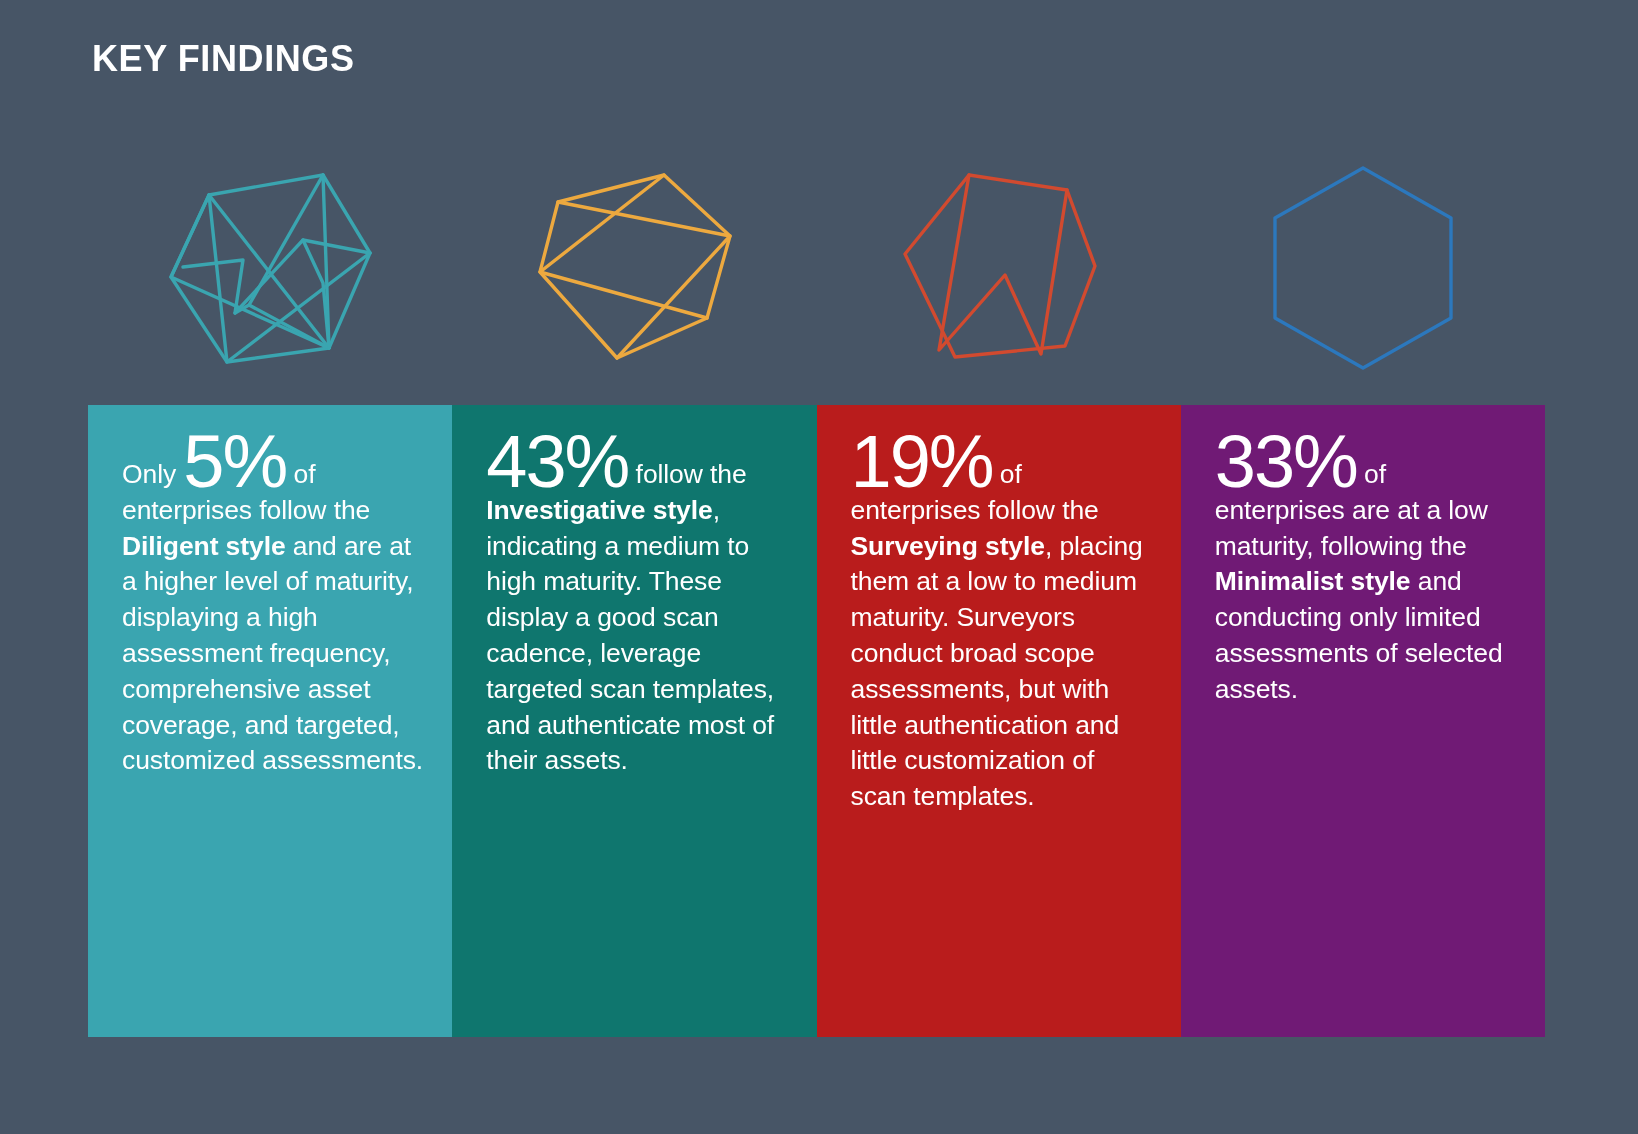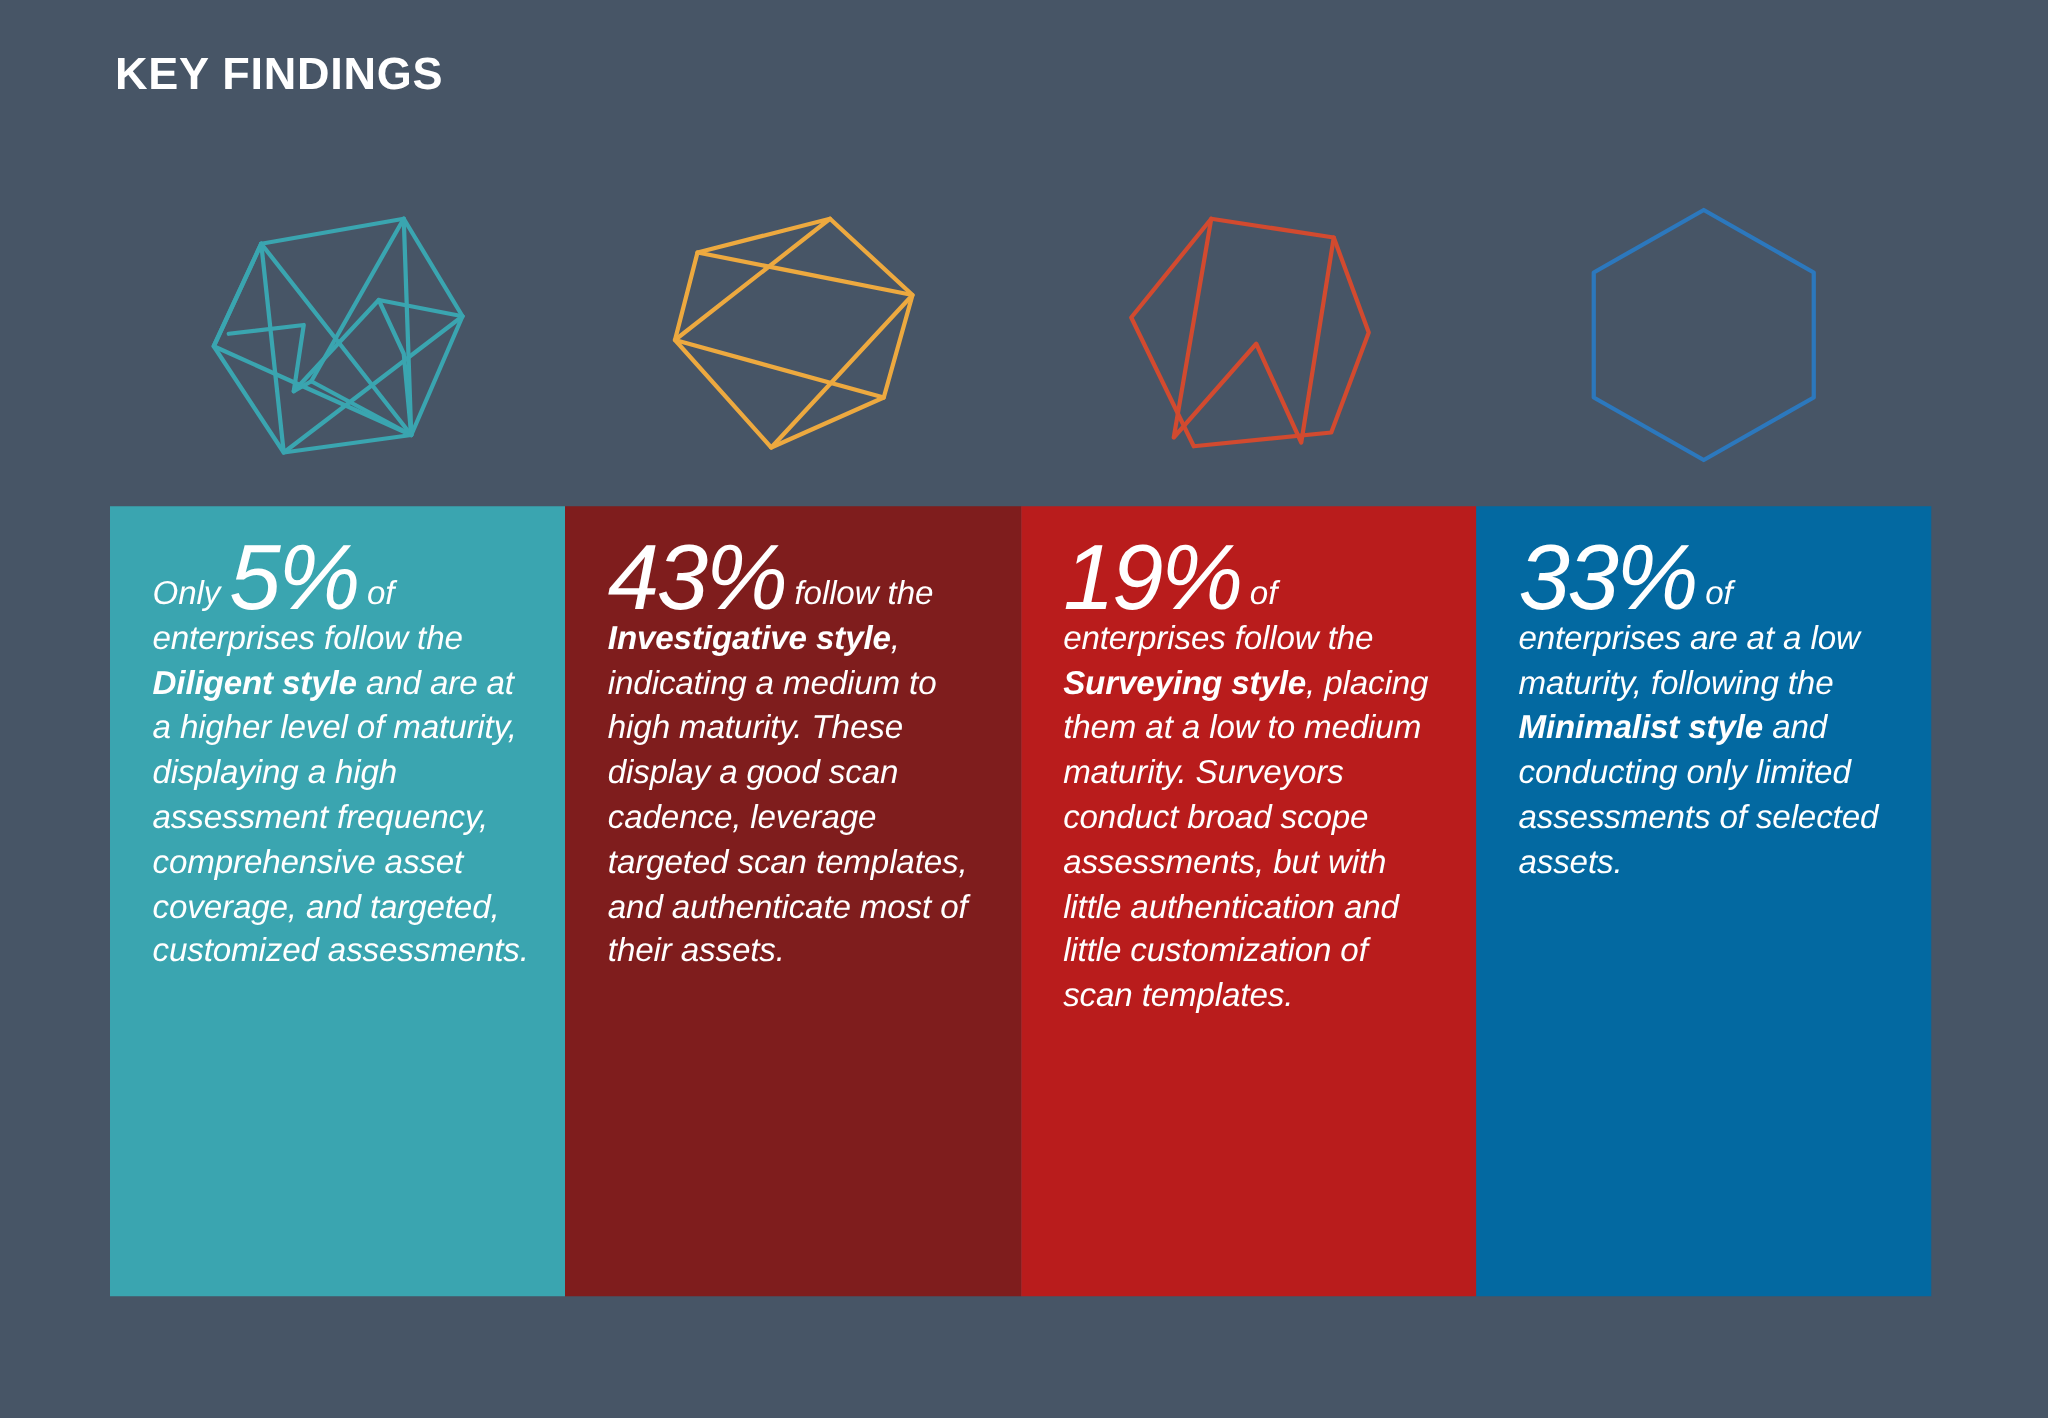"Only 5% of enterprises follow" .body-text { font-style: italic -> none }
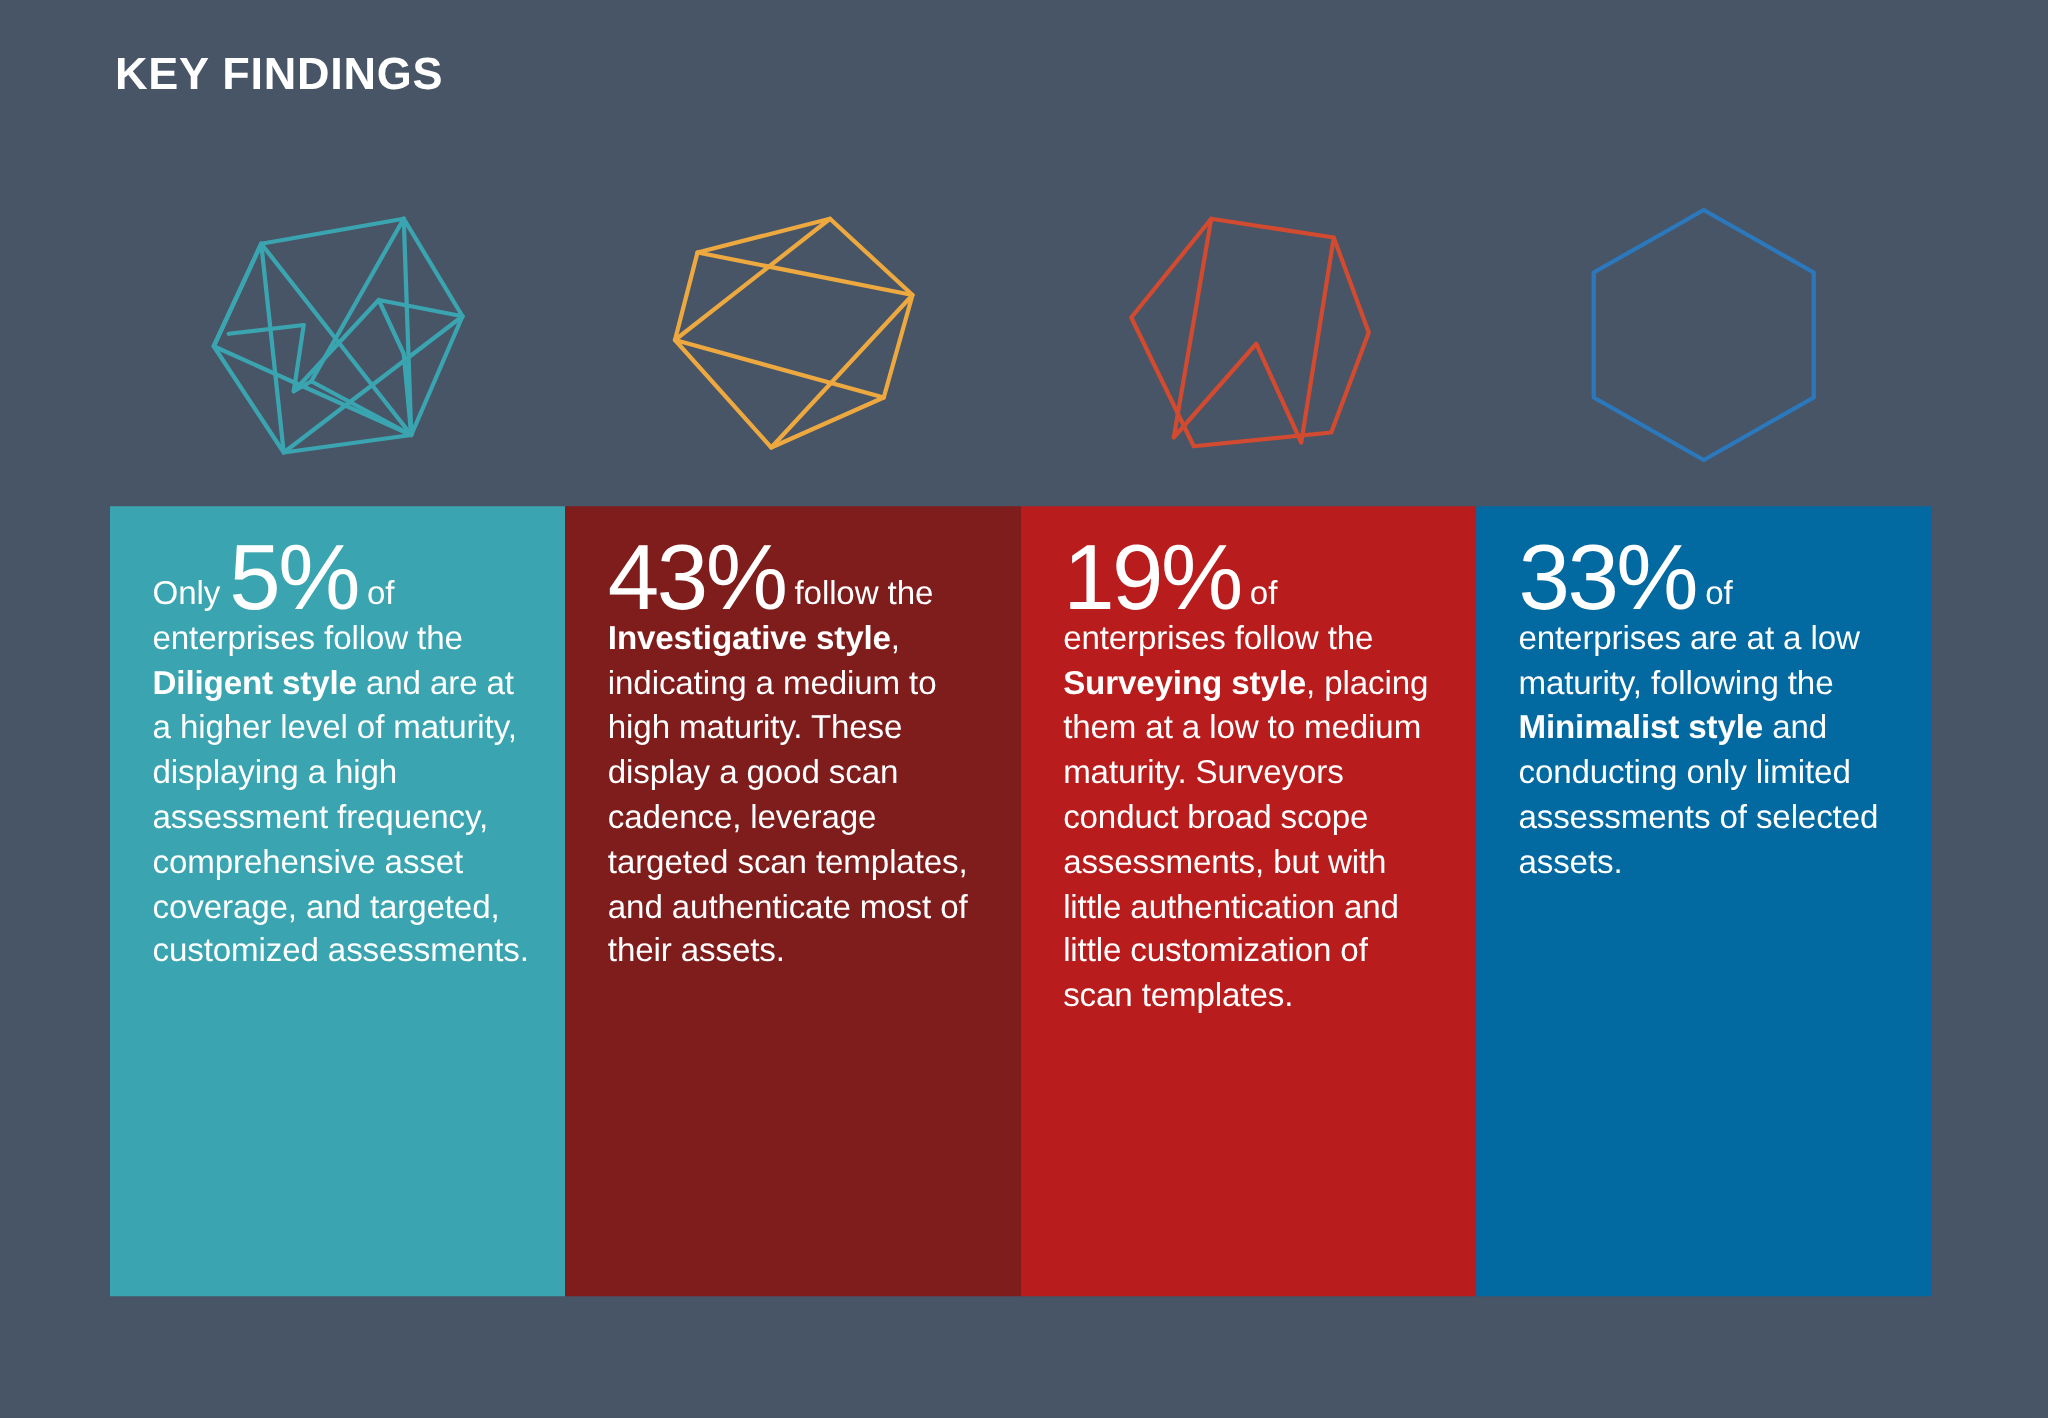"43% follow the Investigative style," .col-1 { background: #7f1d1d -> #0f766e }
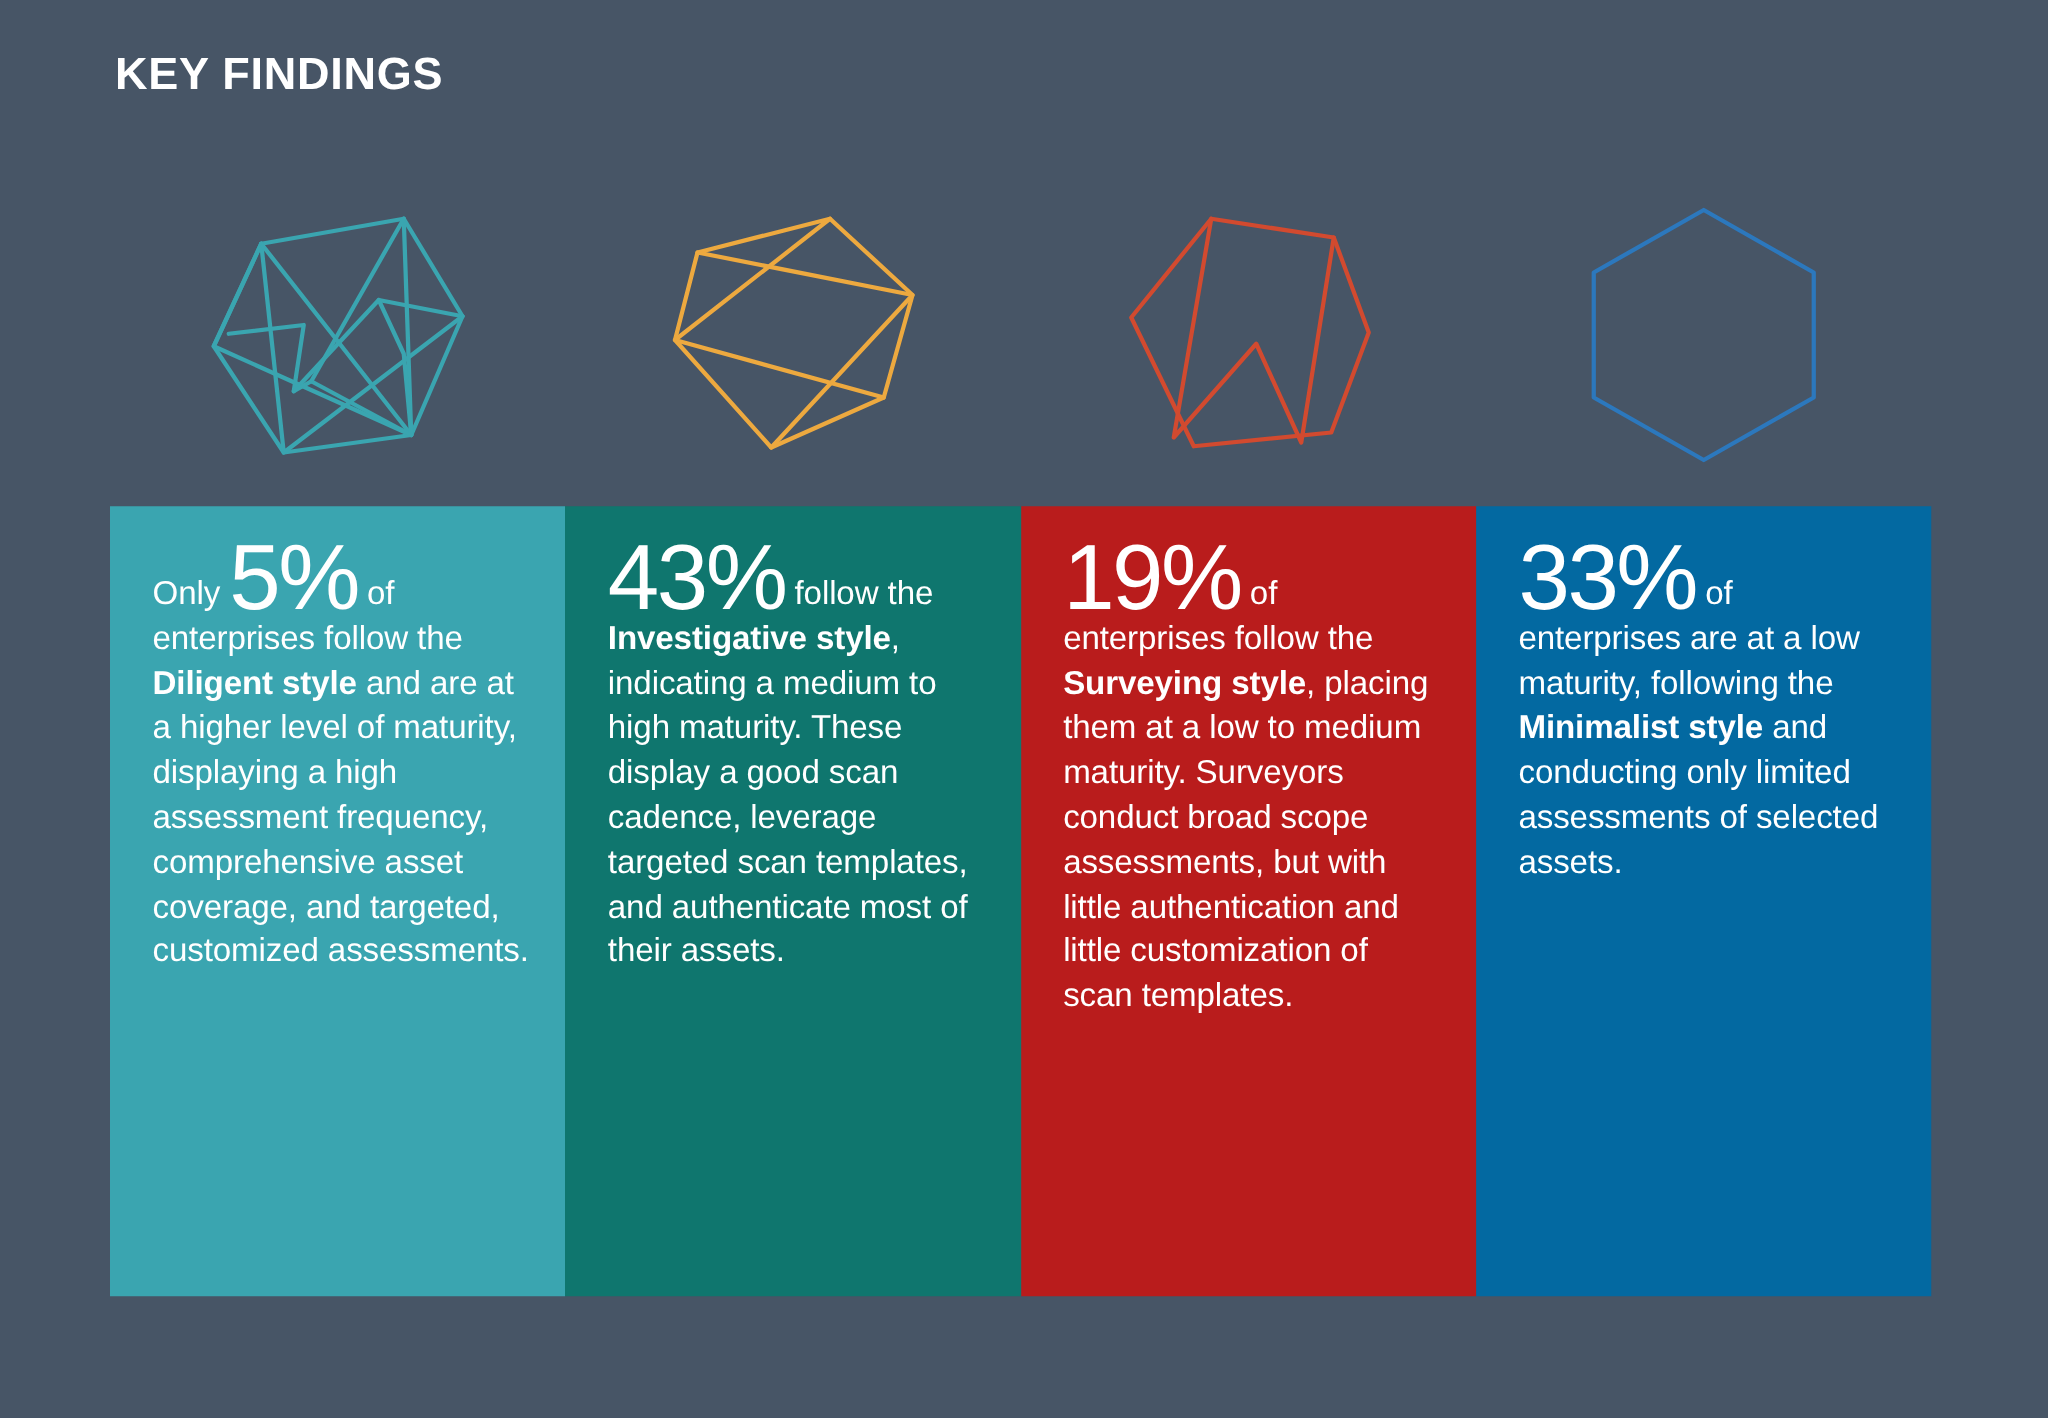"33% of enterprises are at" .col-3 { background: #0369a1 -> #701a75 }
